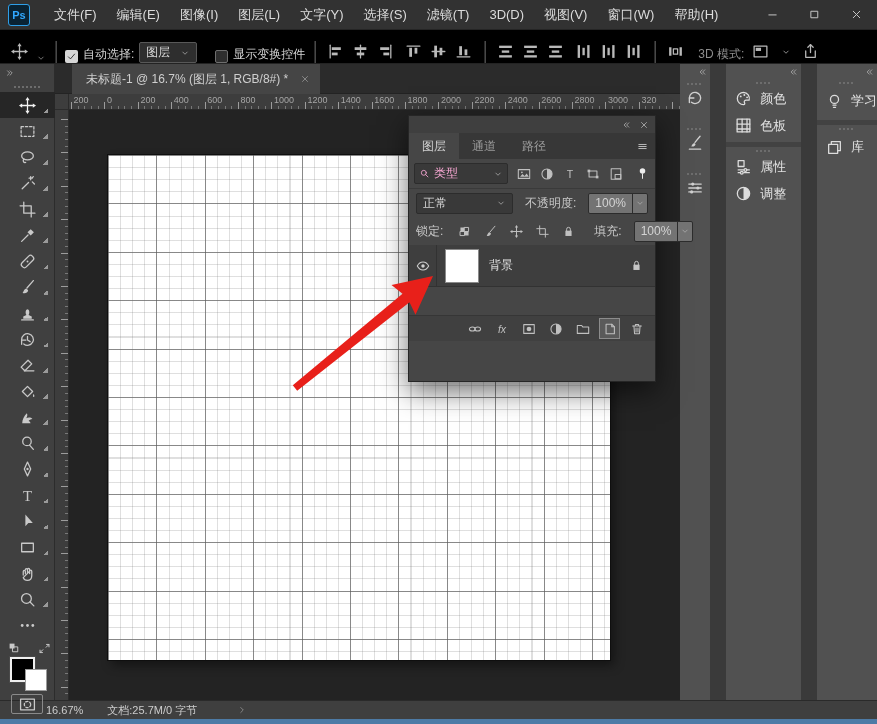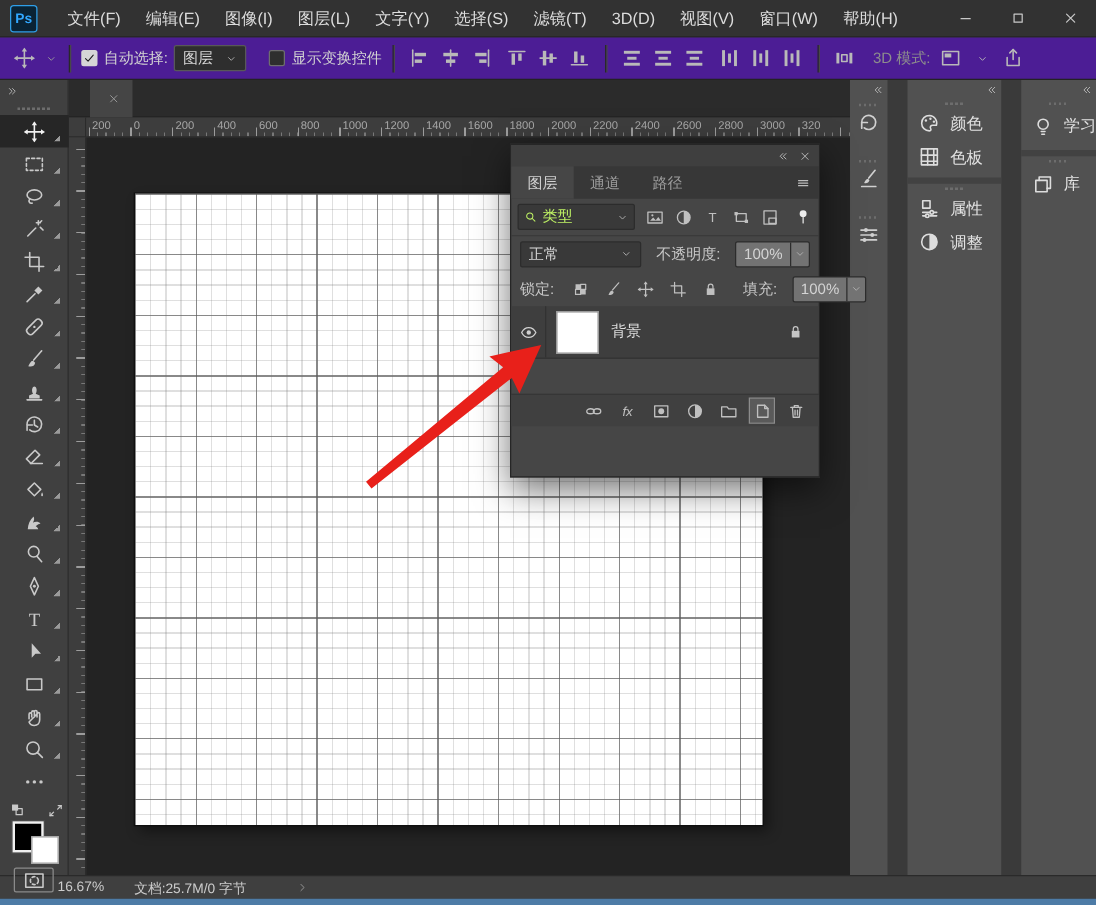"自动选择:" .optionsbar { align-items: center -> flex-end; background: #4c1d95 -> #000000 }
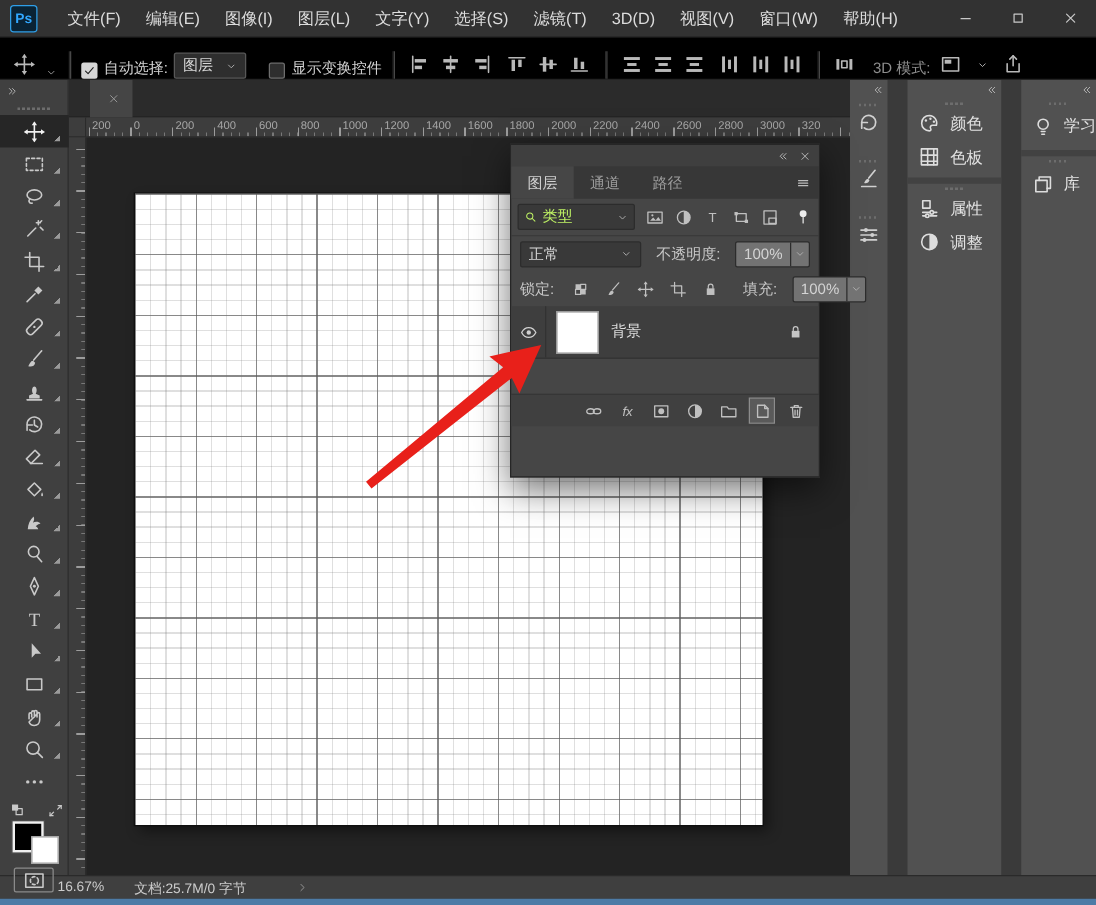"未标题-1 @ 16.7% (图层 1," span { html: none -> <span>未标题-1 @ 16.7% (图层 1, RGB/8#) *</span> }
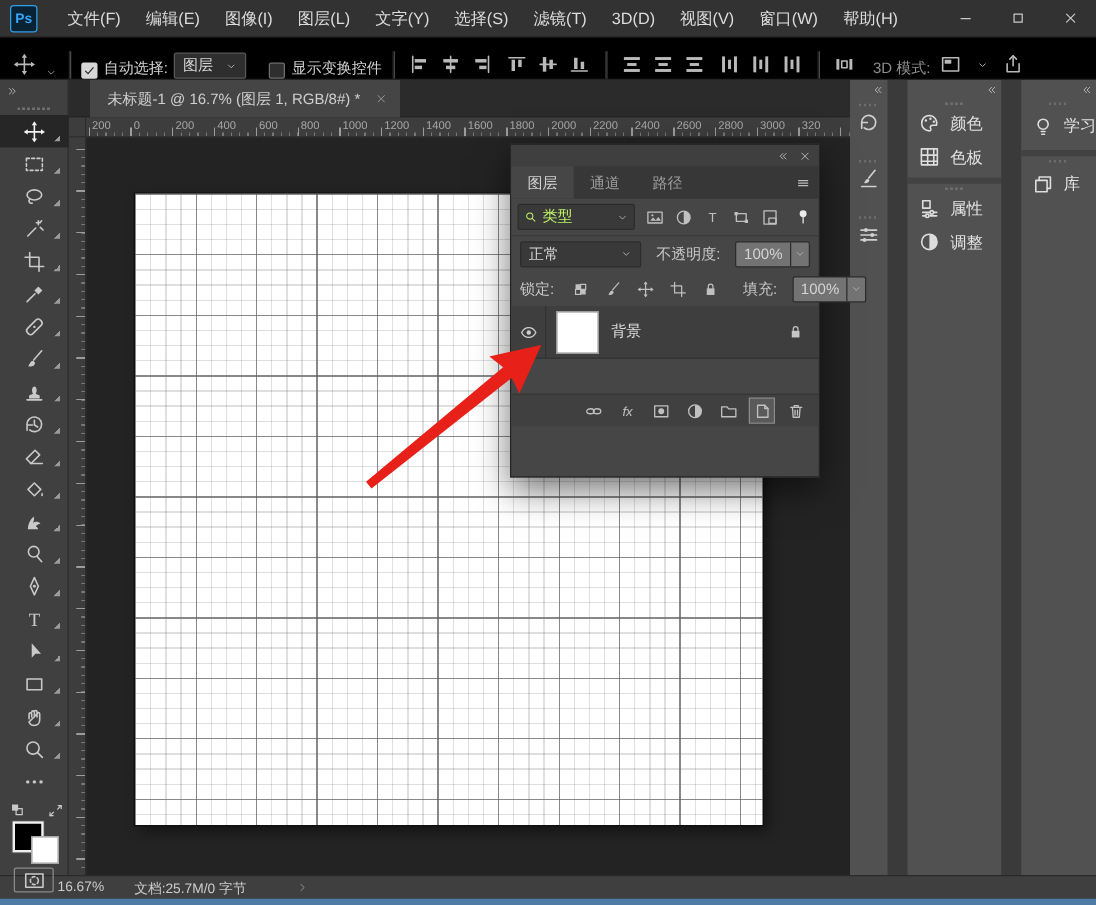"类型" .f-select { color: #bef264 -> #f9a8d4 }
